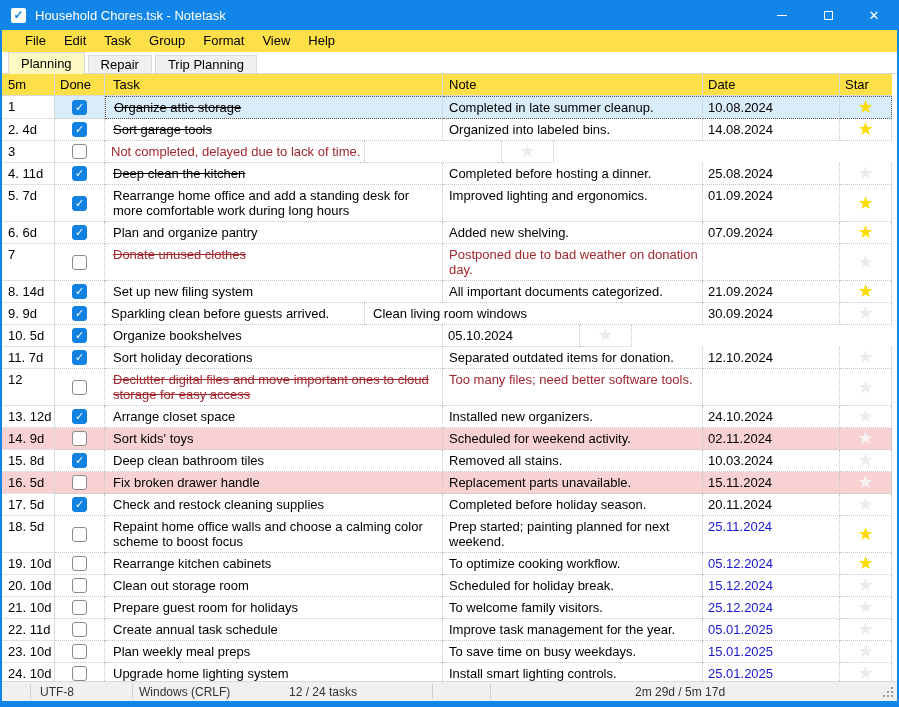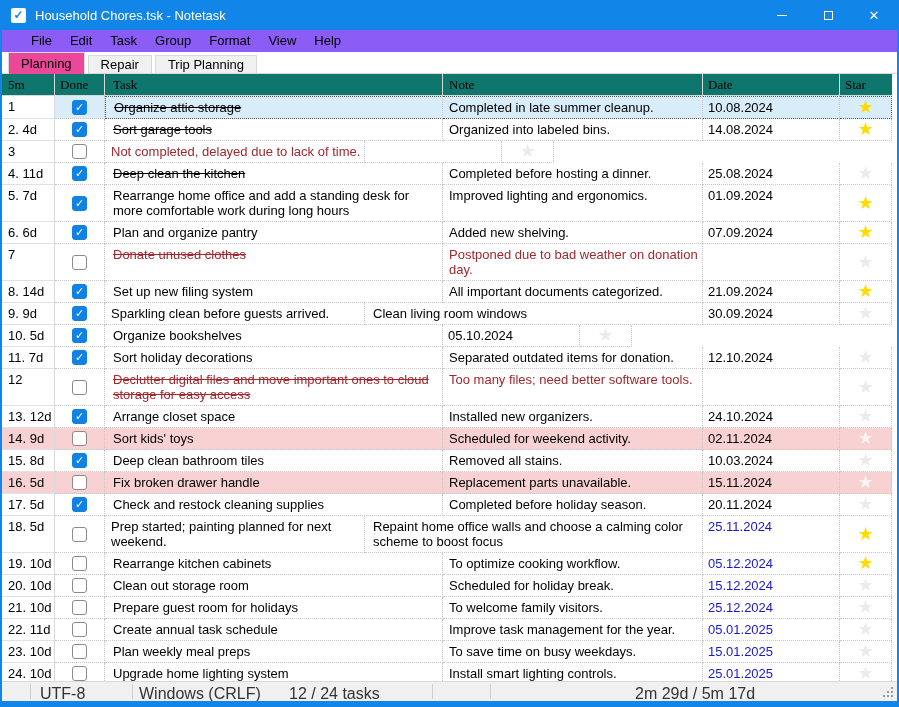"File" .menubar { background: #8b5cf6 -> #fde047; padding-left: 20px -> 14px }
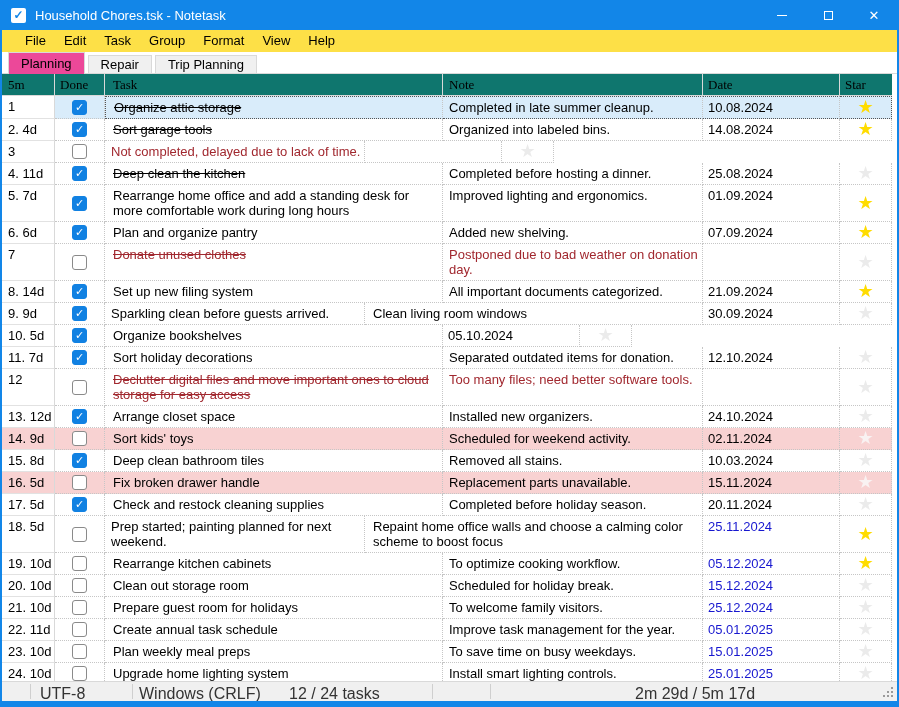"Planning" .tab.active { background: #ec4899 -> #fef9c3 }
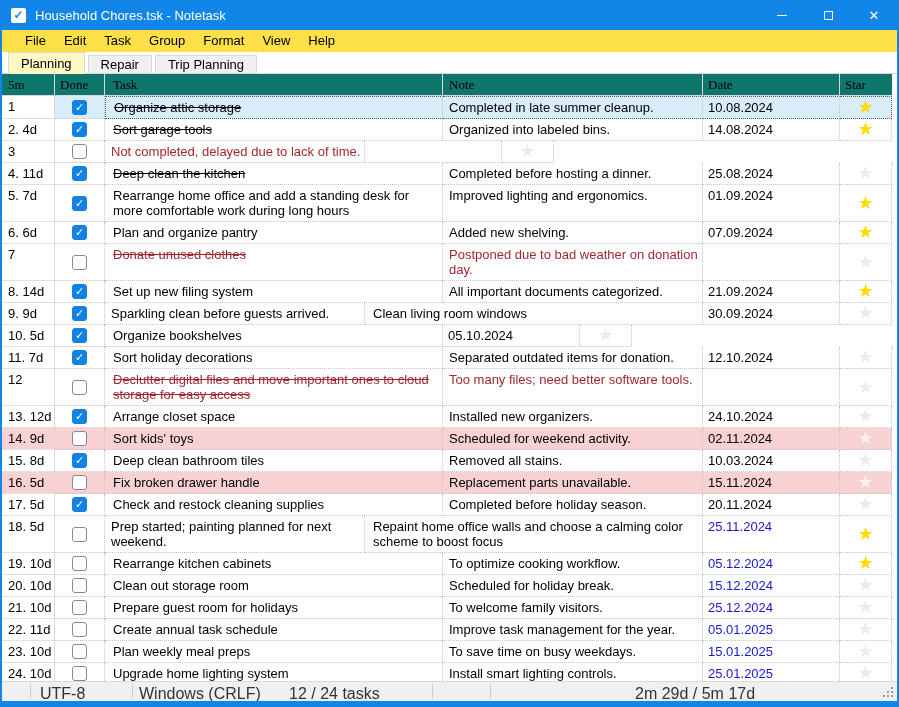"5m" .hcell { background: #0f766e -> #fde047; font-family: Liberation Serif, serif -> none }
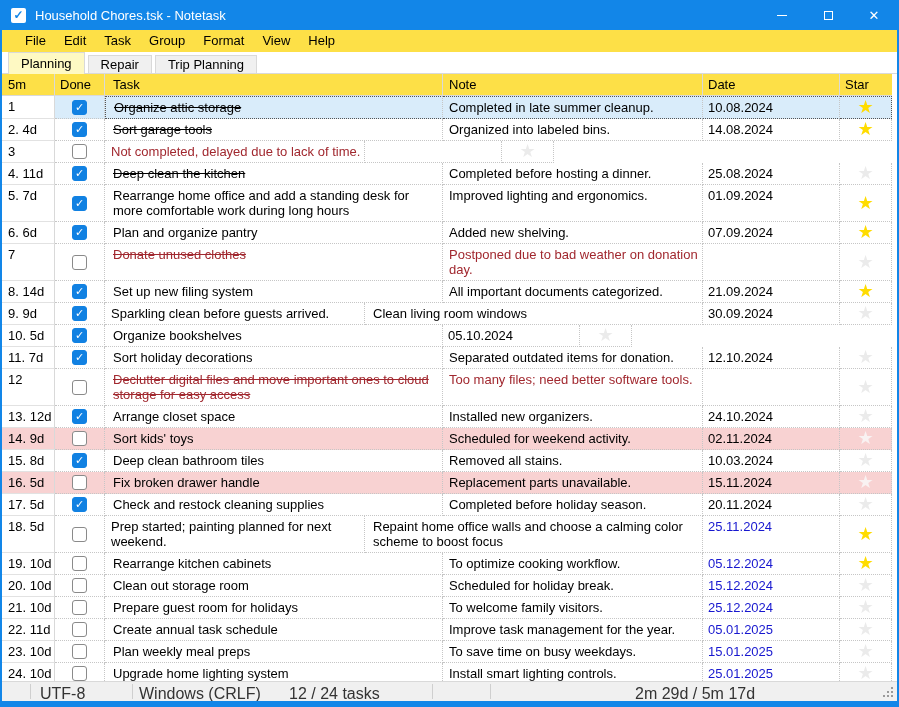"Prep started; painting planned for" div.cell { order: before "Repaint home office walls and" -> after "Repaint home office walls and" }
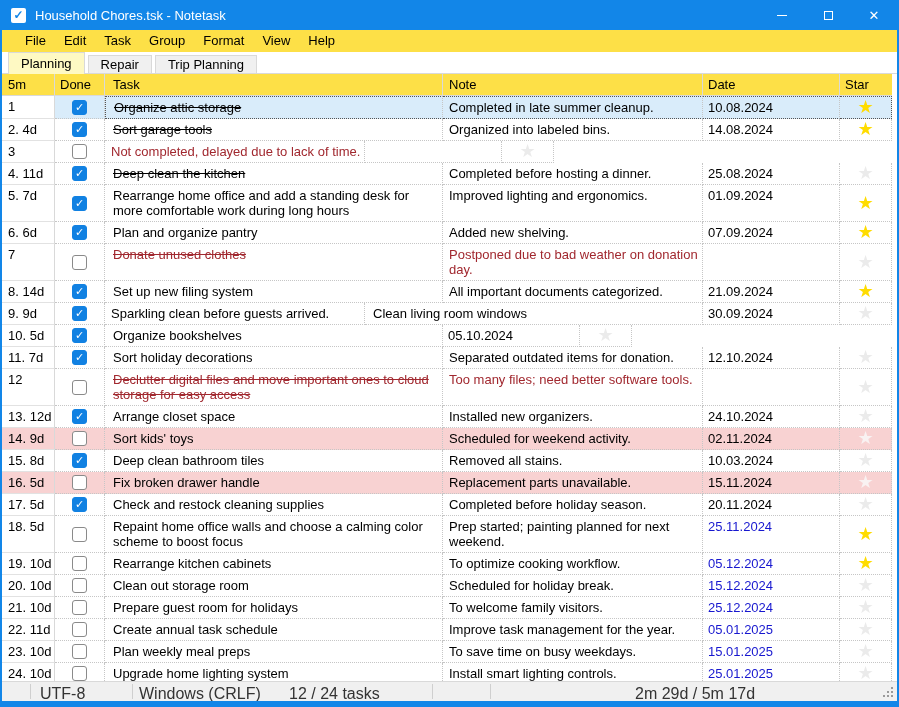"UTF-8" .statusbar span { font-size: 16px -> 12px }
